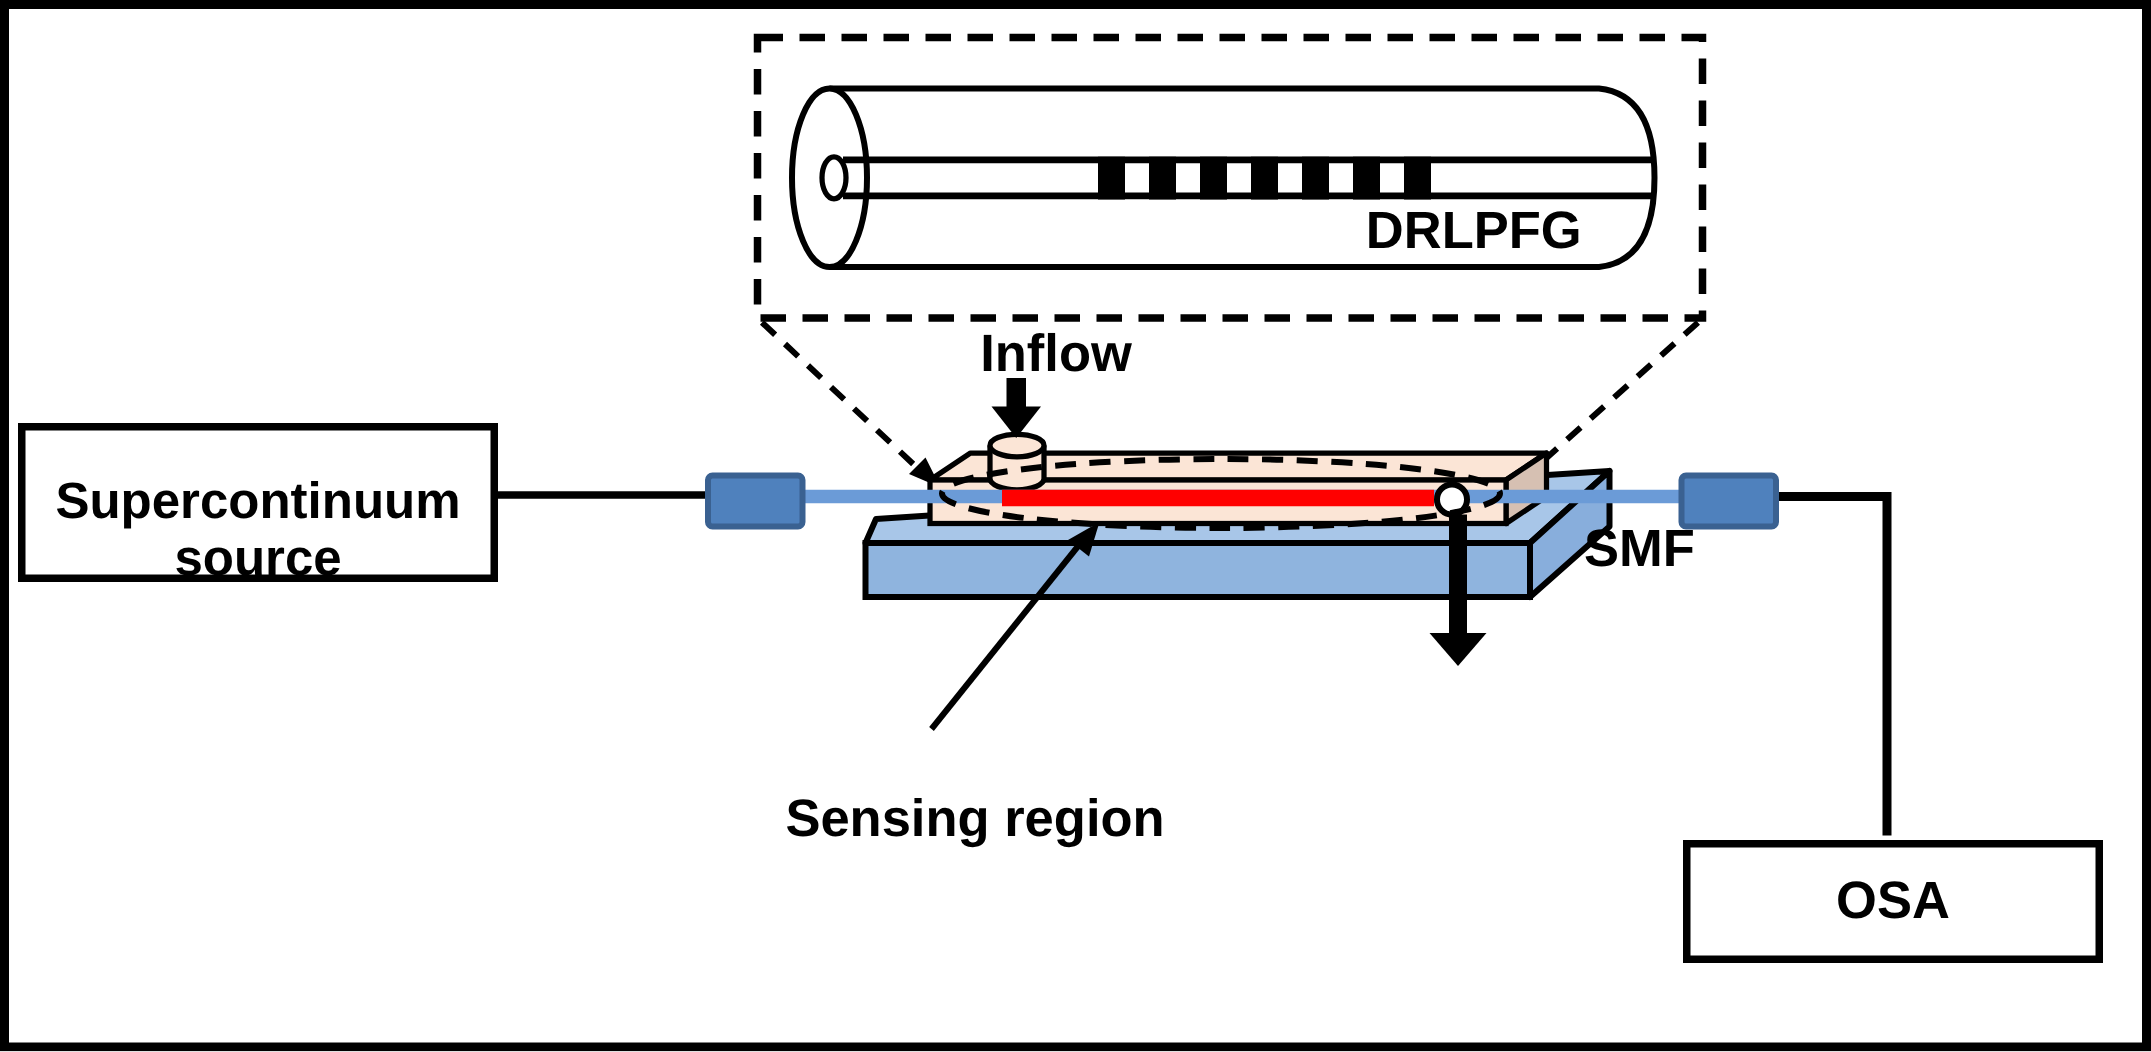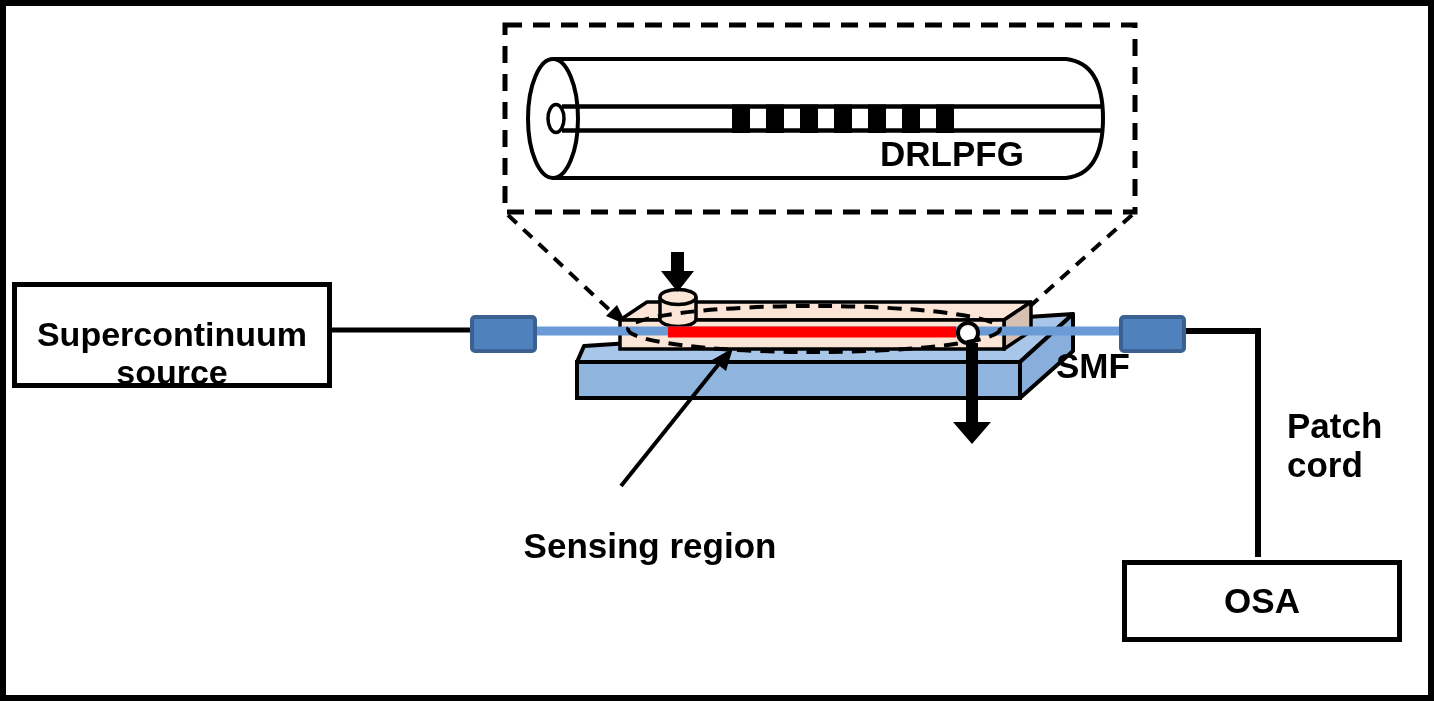"DRLPFG" .lbl.right { text-align: left -> center }
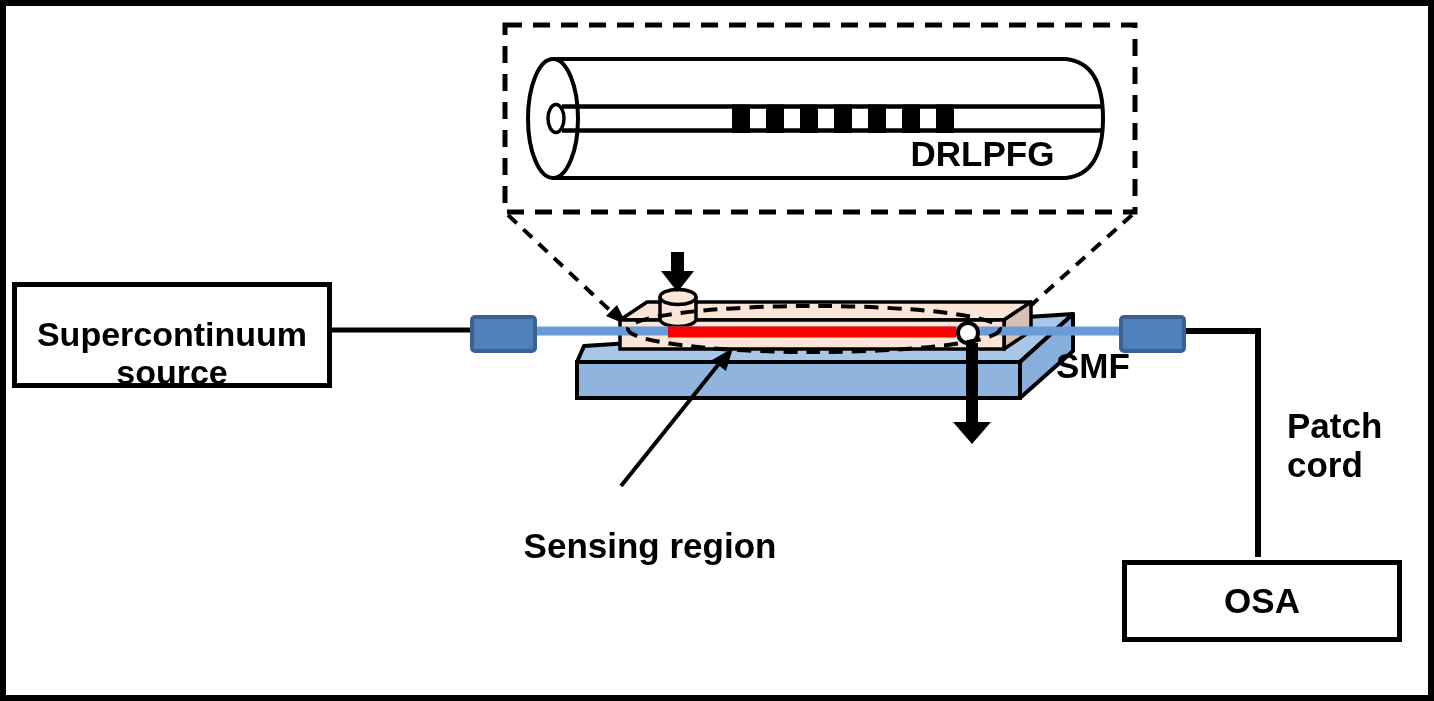"Inflow" div.lbl { html: none -> <div>Inflow</div> }
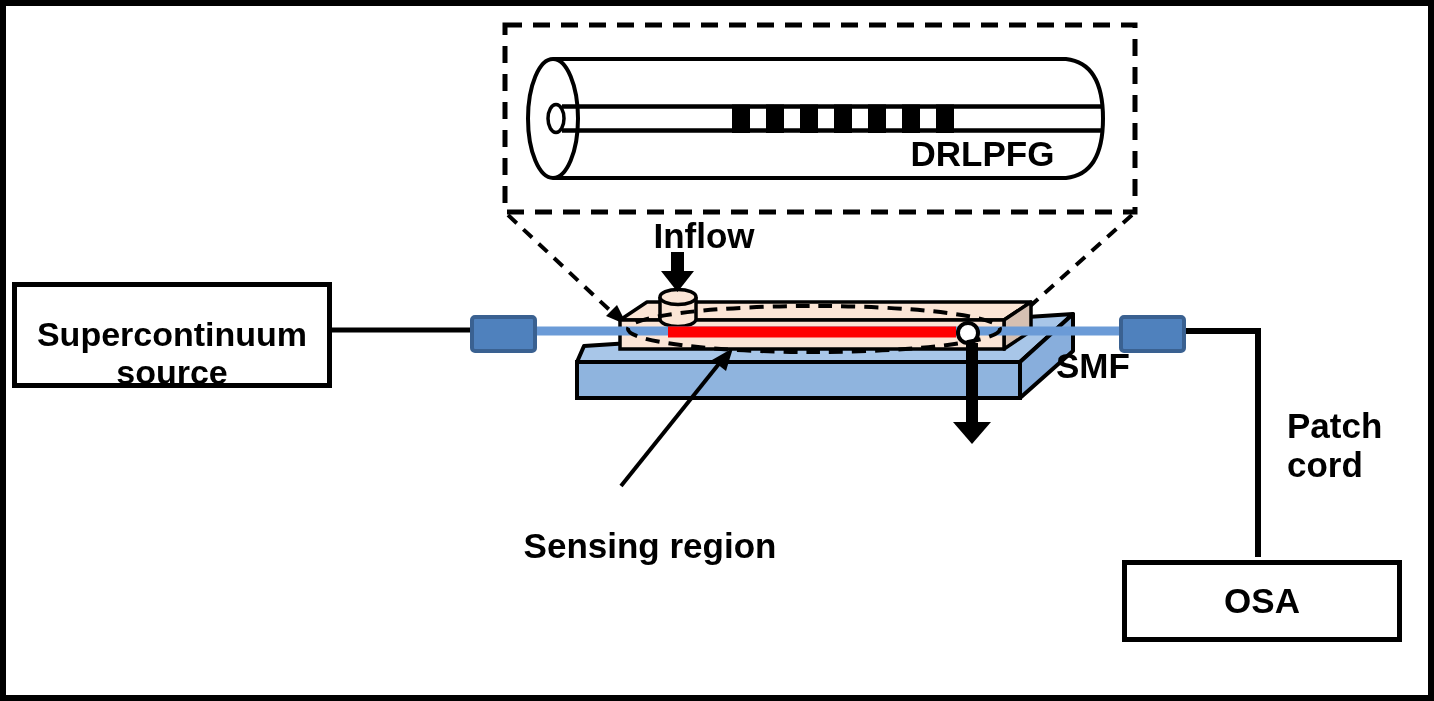"Patch cord" div.lbl { html: <div>Patch cord</div> -> none }
